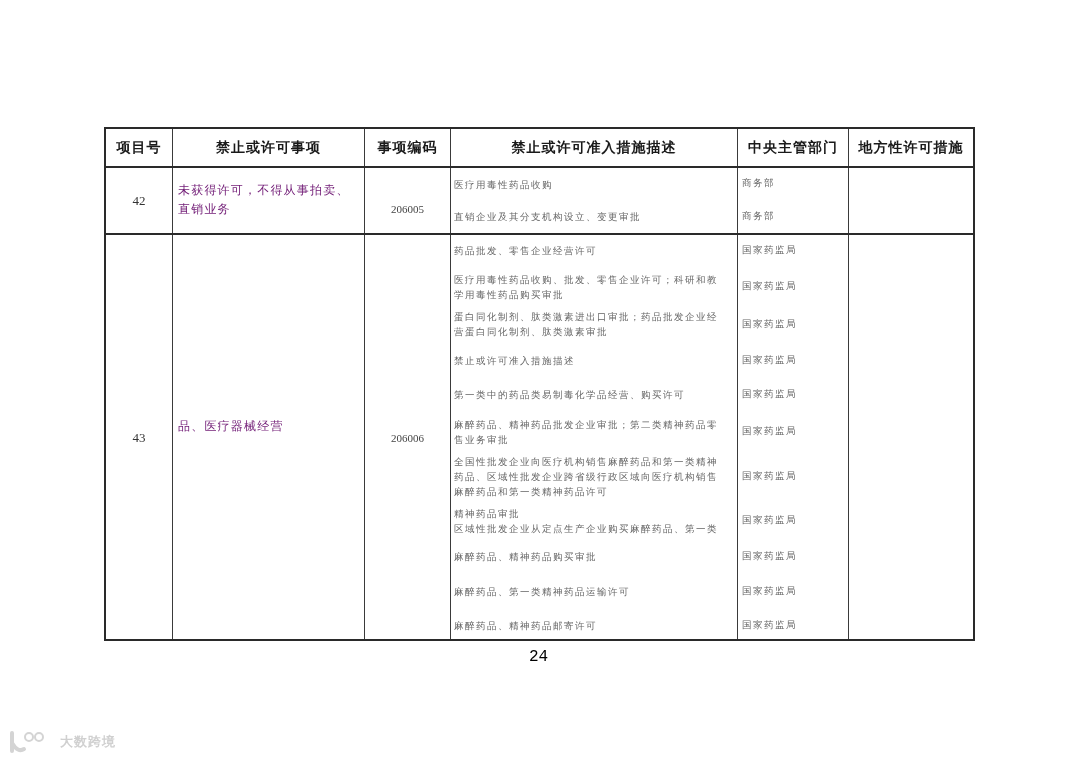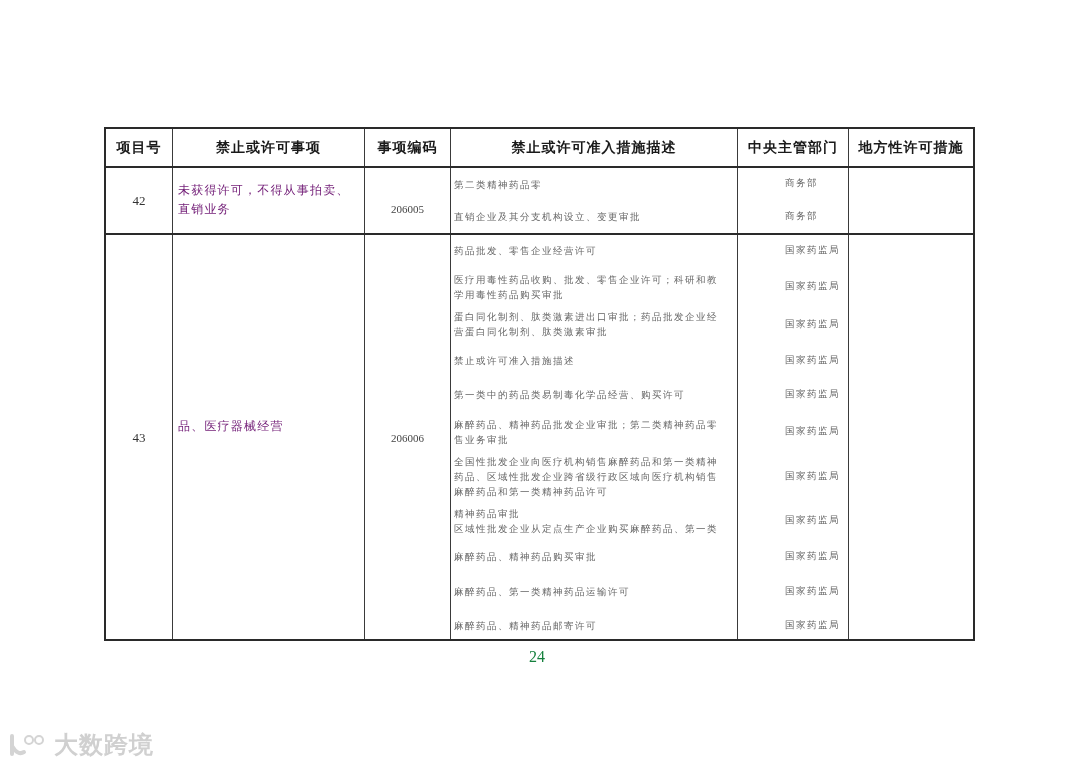"第二类精神药品零" div.desc { text: 第二类精神药品零 -> 医疗用毒性药品收购 }
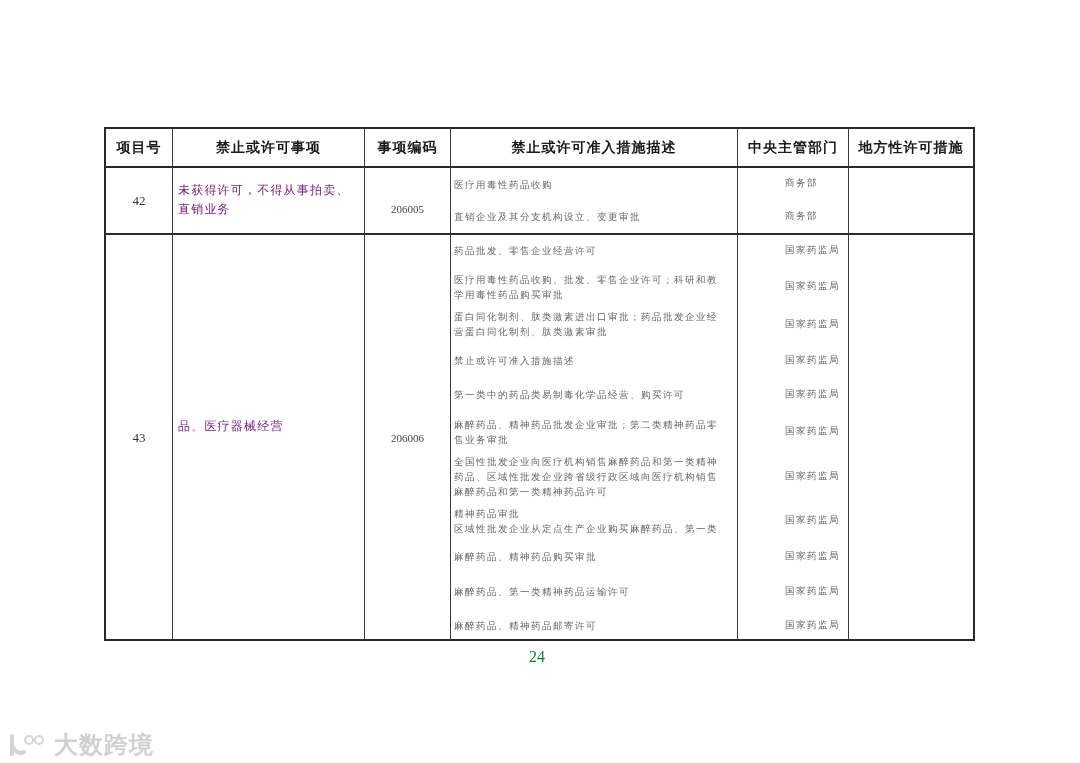"商务部" .dept { margin-left: 43px -> none }
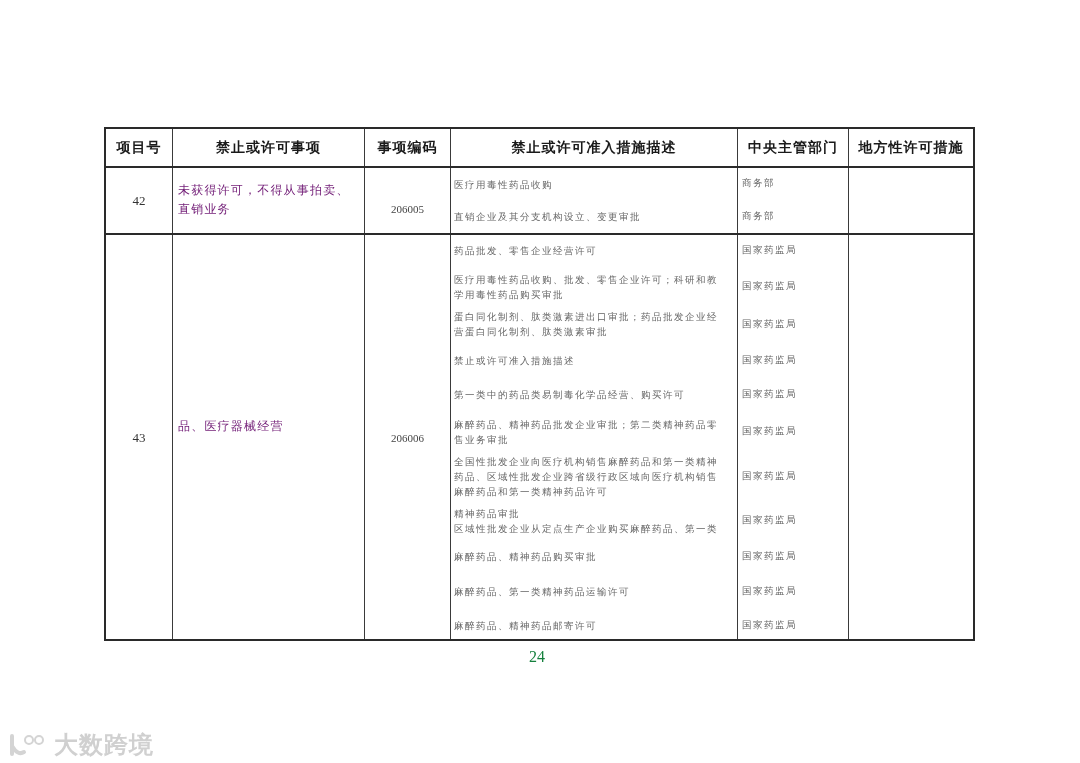"24" .page-num { color: #15803d -> #000000; font-family: Liberation Serif, serif -> Liberation Mono, monospace }
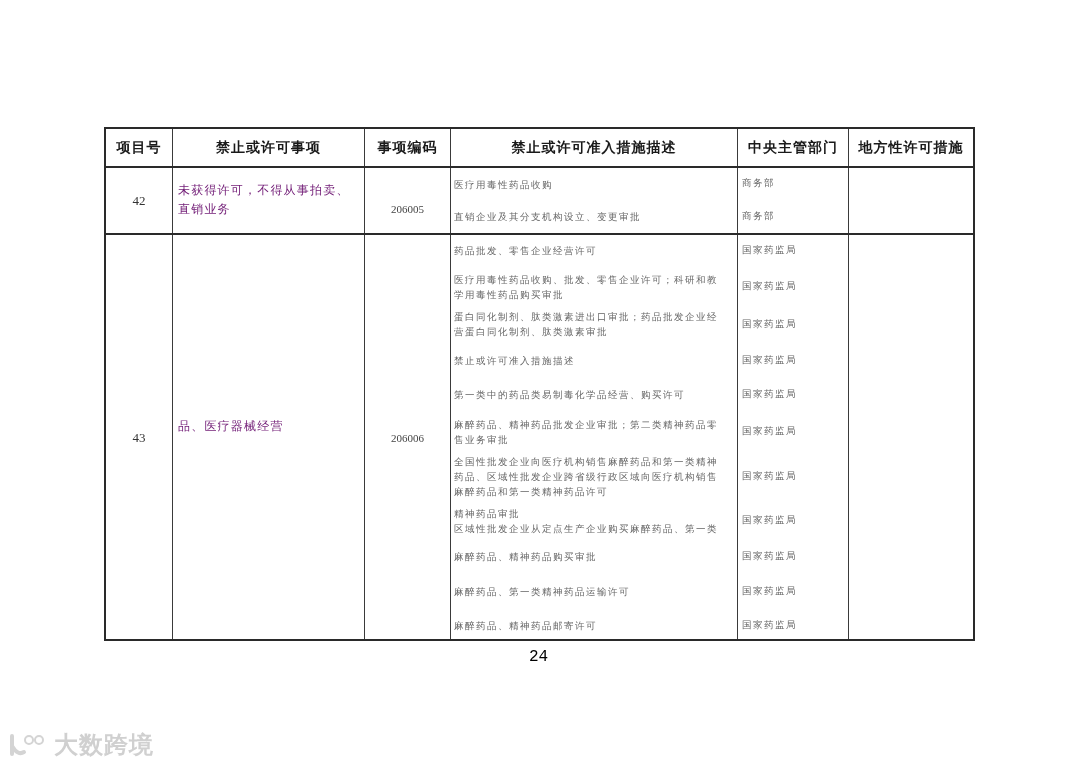"大数跨境" .watermark { font-size: 24px -> 13px; gap: 6px -> 12px }
